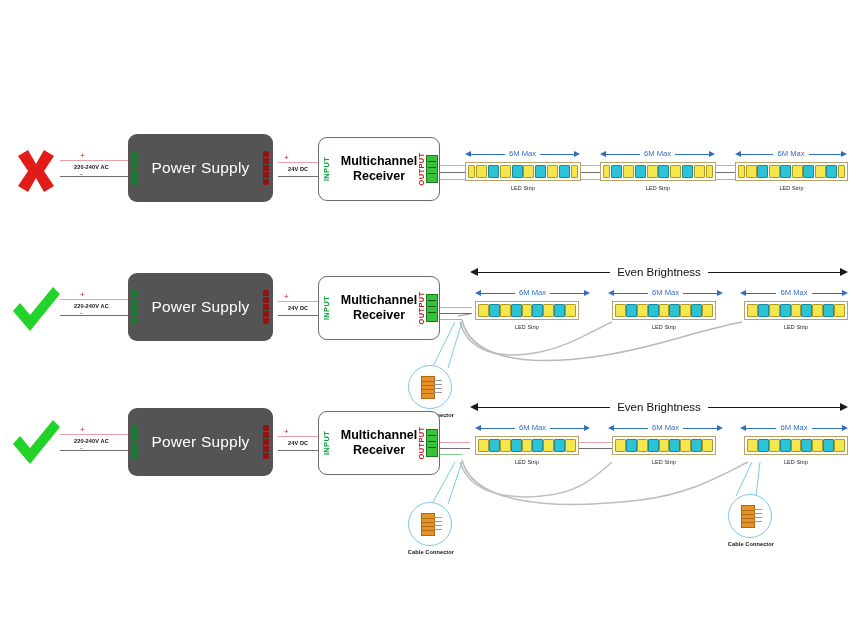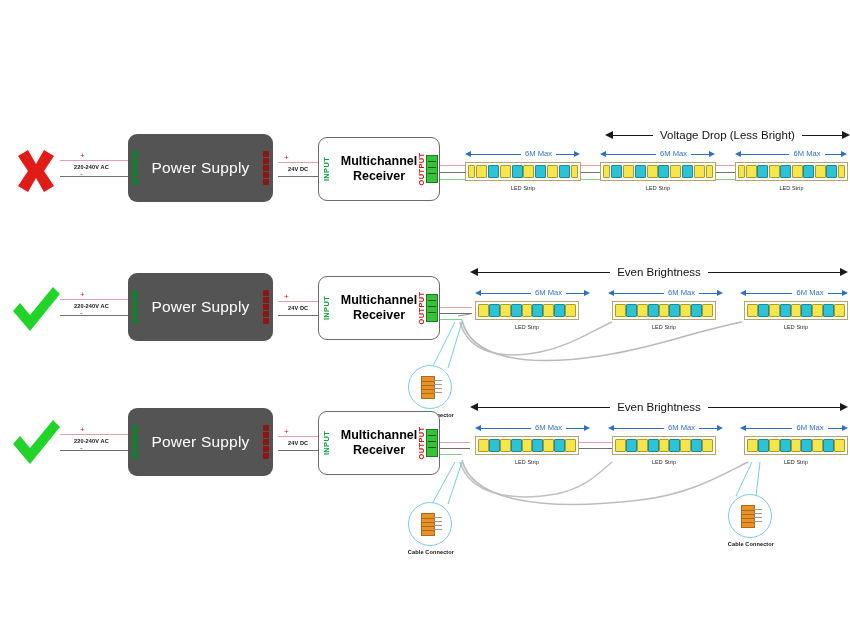"Voltage Drop (Less Bright)" div.barrow { html: <div> <i></i> <i></i> <i></i> <div><span>Voltage Drop (Less Bright)</span></div> </div> -> none }
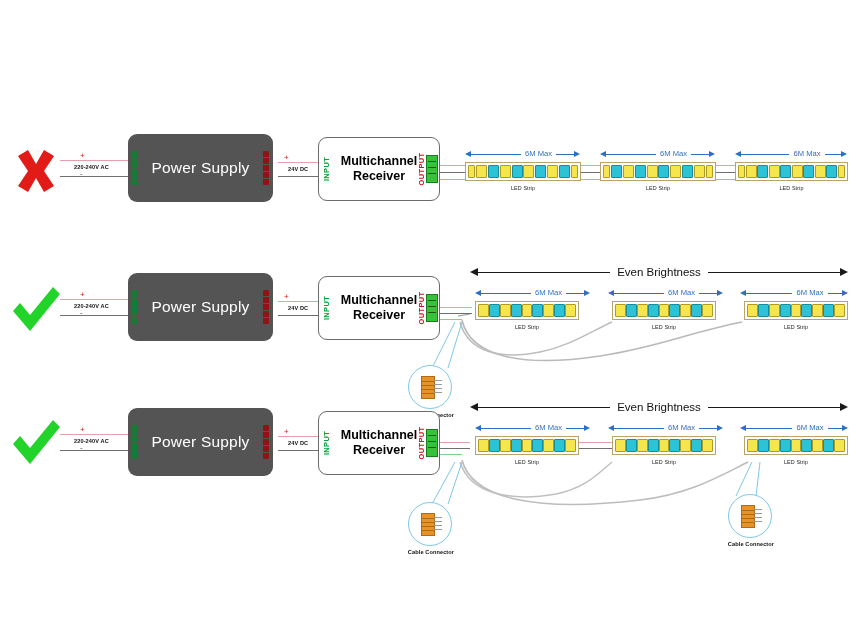"6M Max" .marrow .txt { left: 16px -> 0 }
